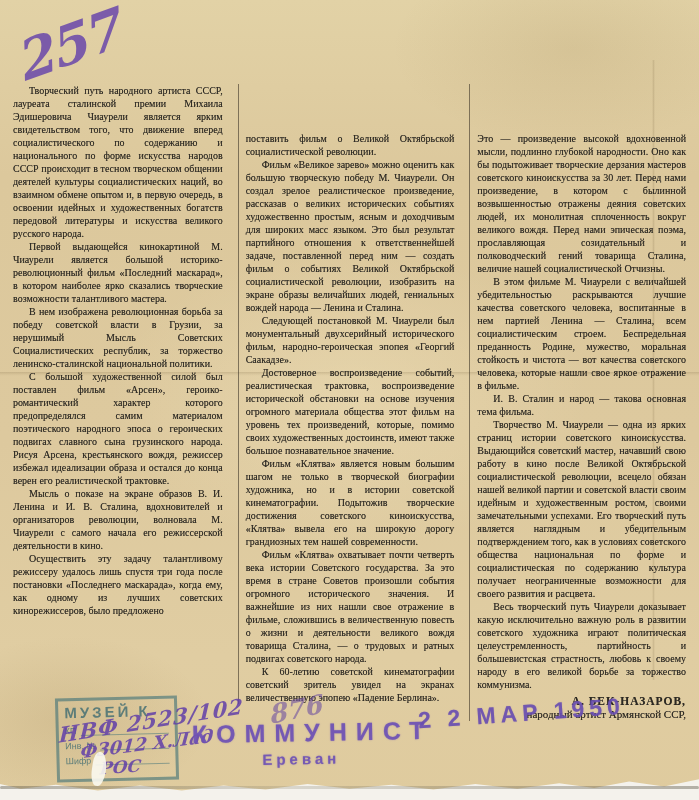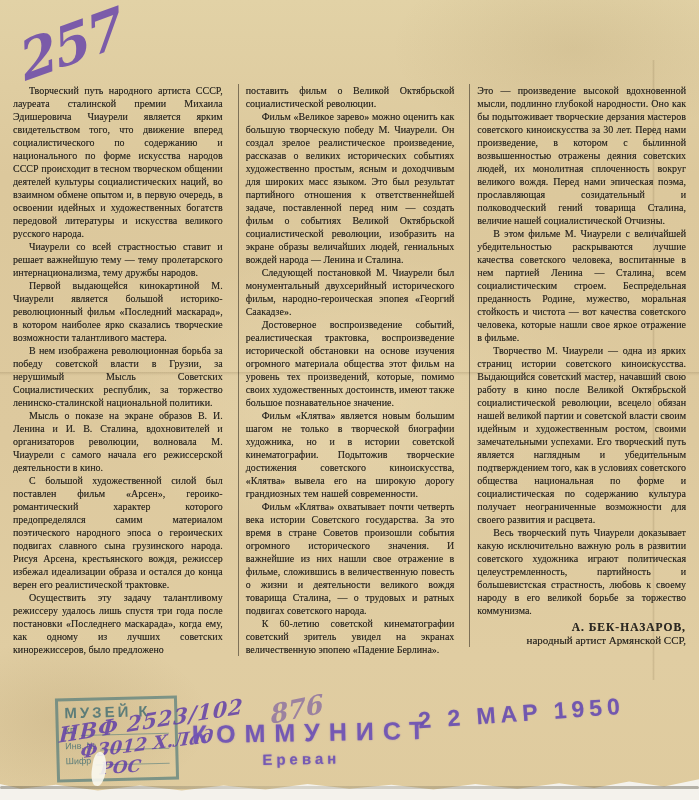"поставить фильм о Великой Октябрьской" .col p.cont { margin-top: none -> 48px }
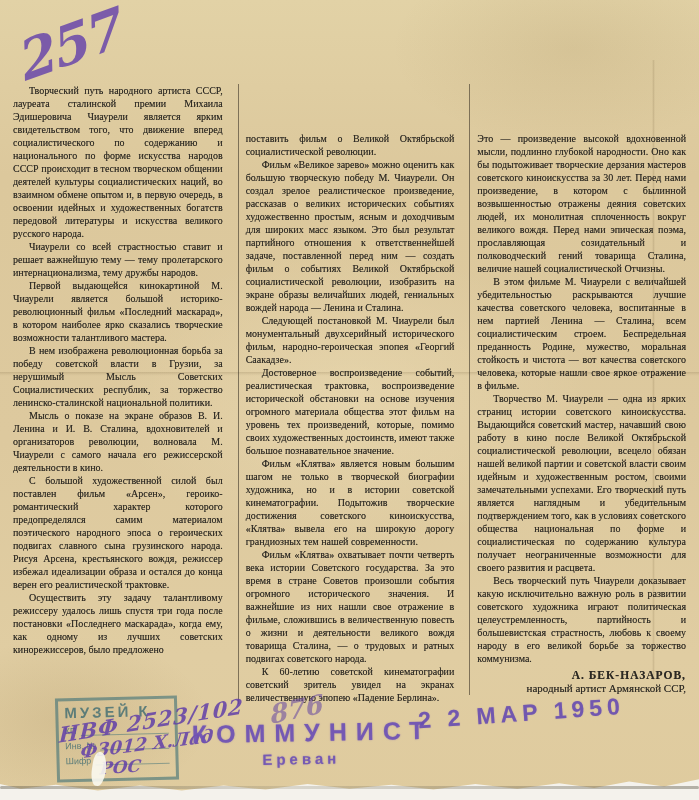"Чиаурели со всей страстностью ставит" p { html: <p>Чиаурели со всей страстностью ставит и решает важнейшую тему — тему пролетарского интернационализма, тему дружбы народов.</p> -> none }
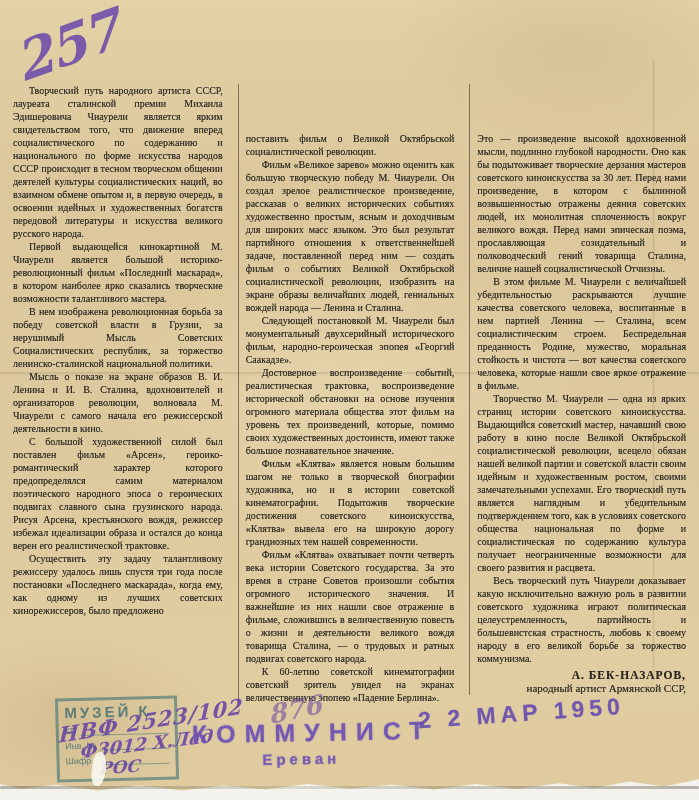"И. В. Сталин и народ" p { html: none -> <p>И. В. Сталин и народ — такова основная тема фильма.</p> }
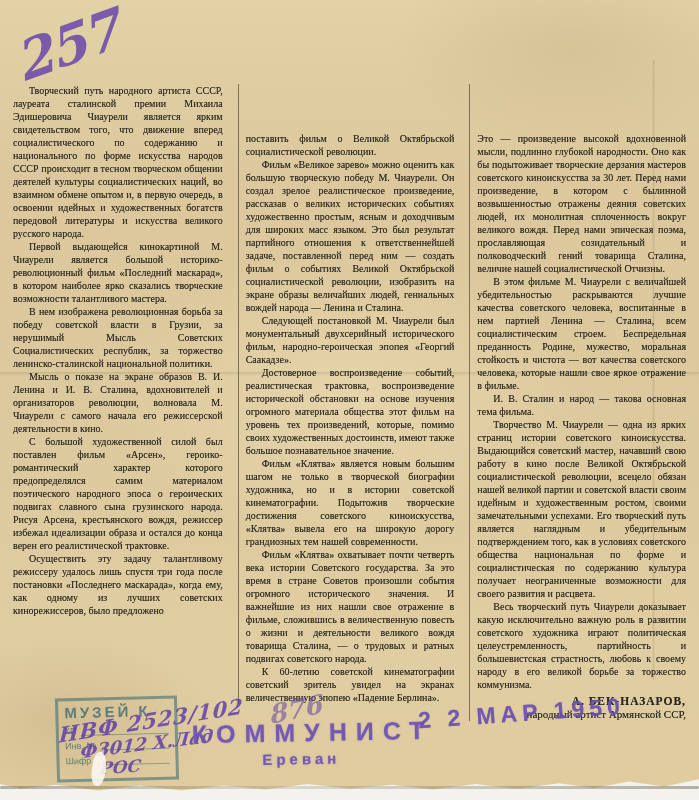"Мысль о показе на экране" p { order: before "С большой художественной силой был" -> after "С большой художественной силой был" }
